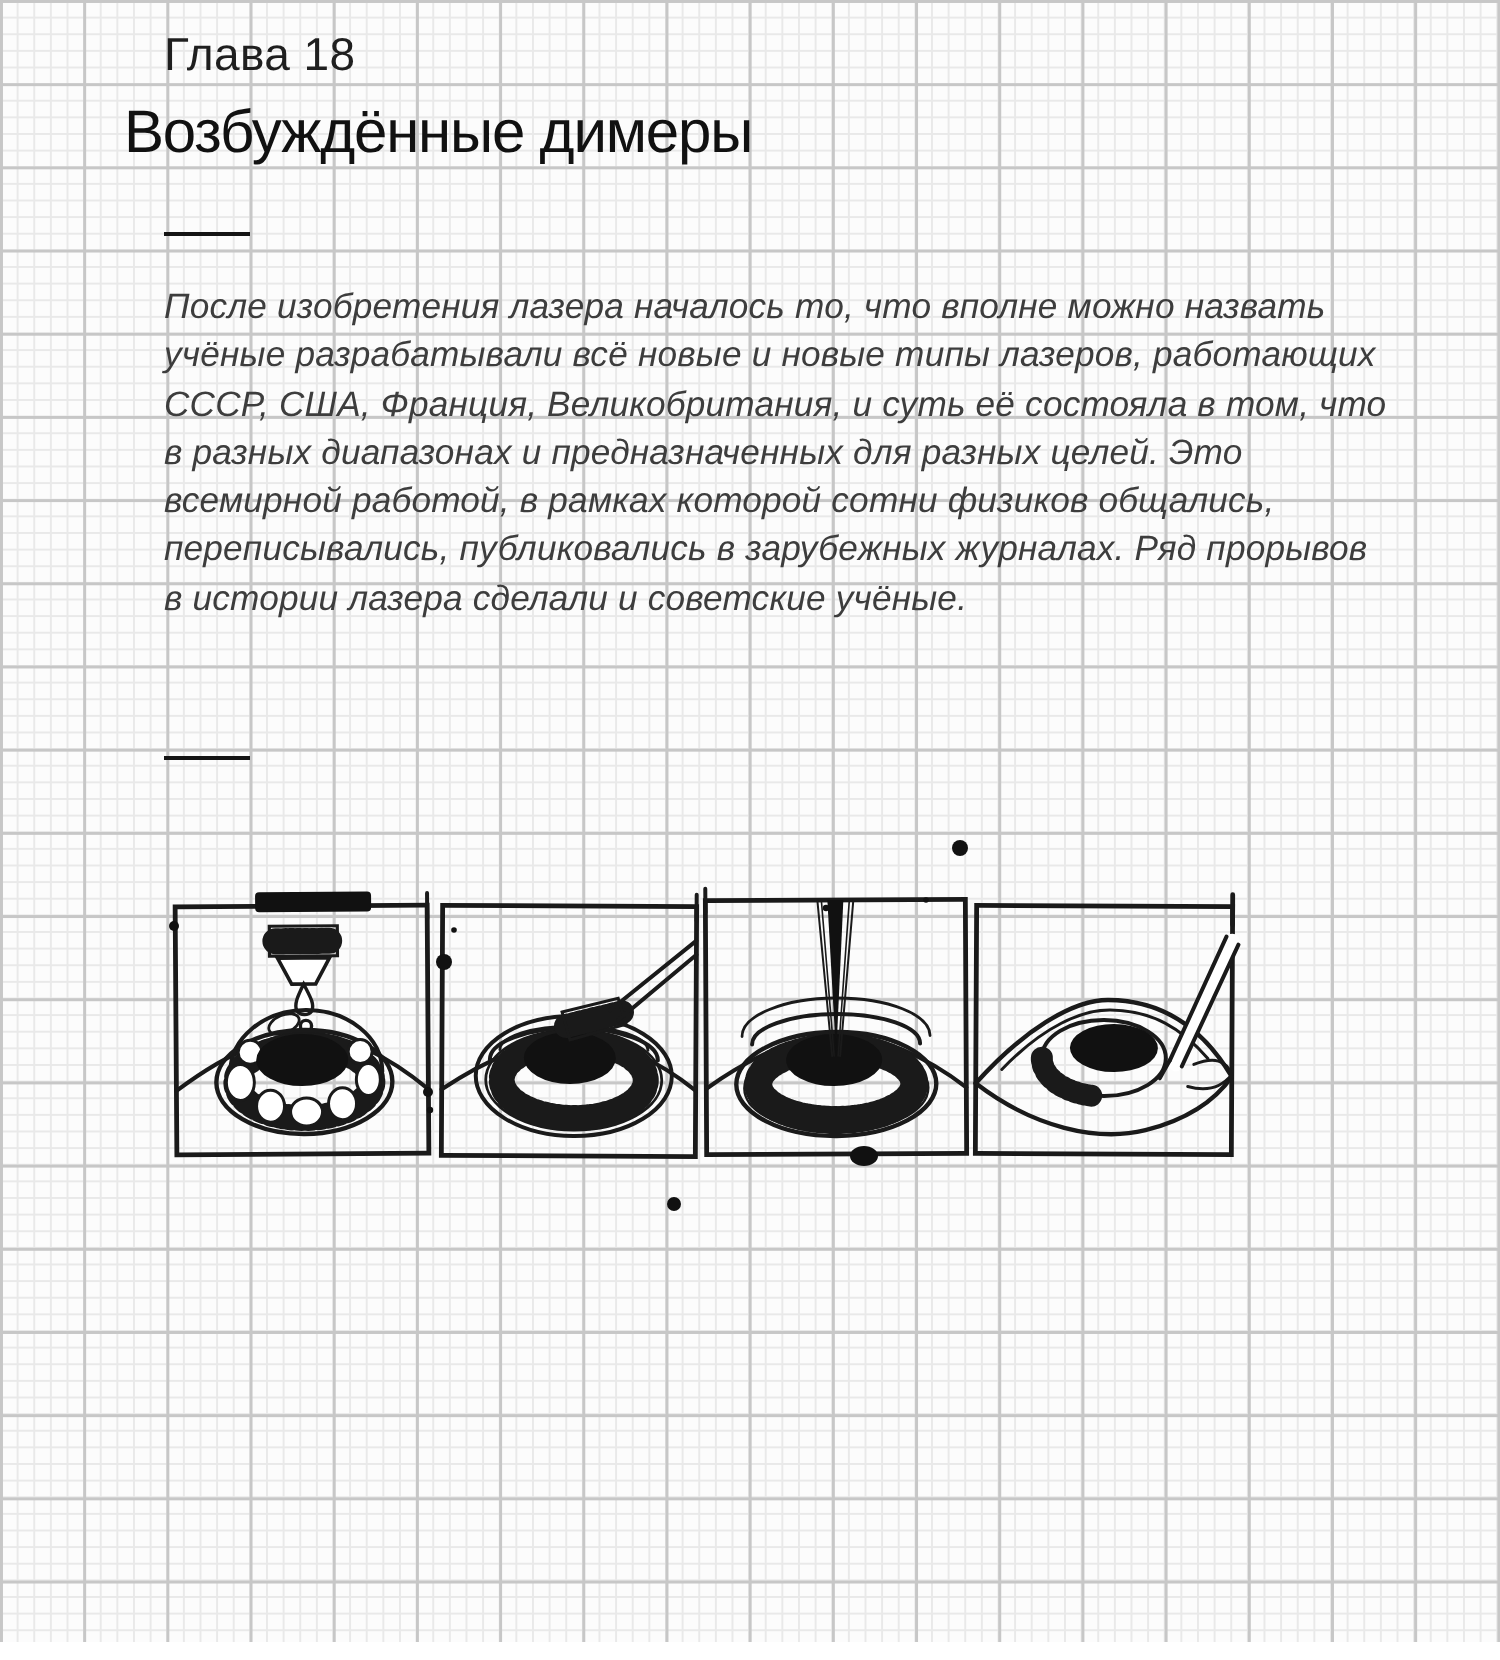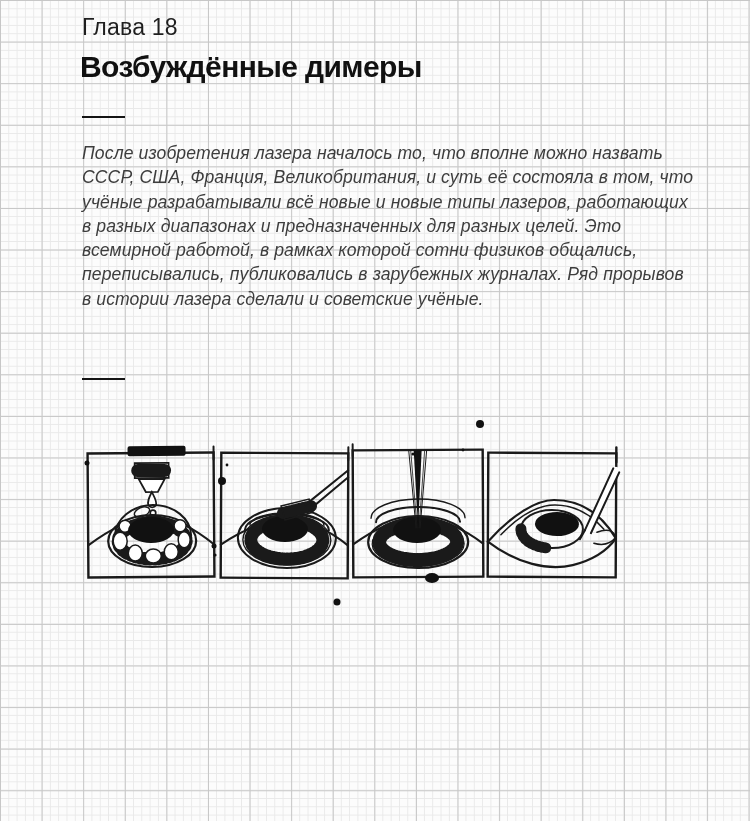"Возбуждённые димеры" .chapter-title { font-weight: bold -> normal; left: 80px -> 62px }
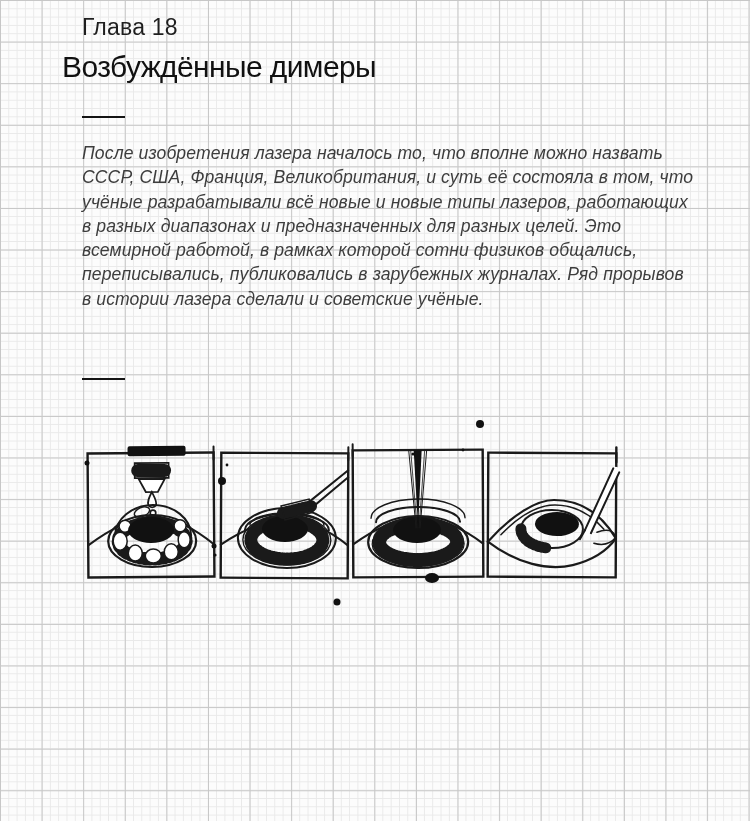"СССР, США, Франция, Великобритания, и" div.para-line { order: before "учёные разрабатывали всё новые и" -> after "учёные разрабатывали всё новые и" }
